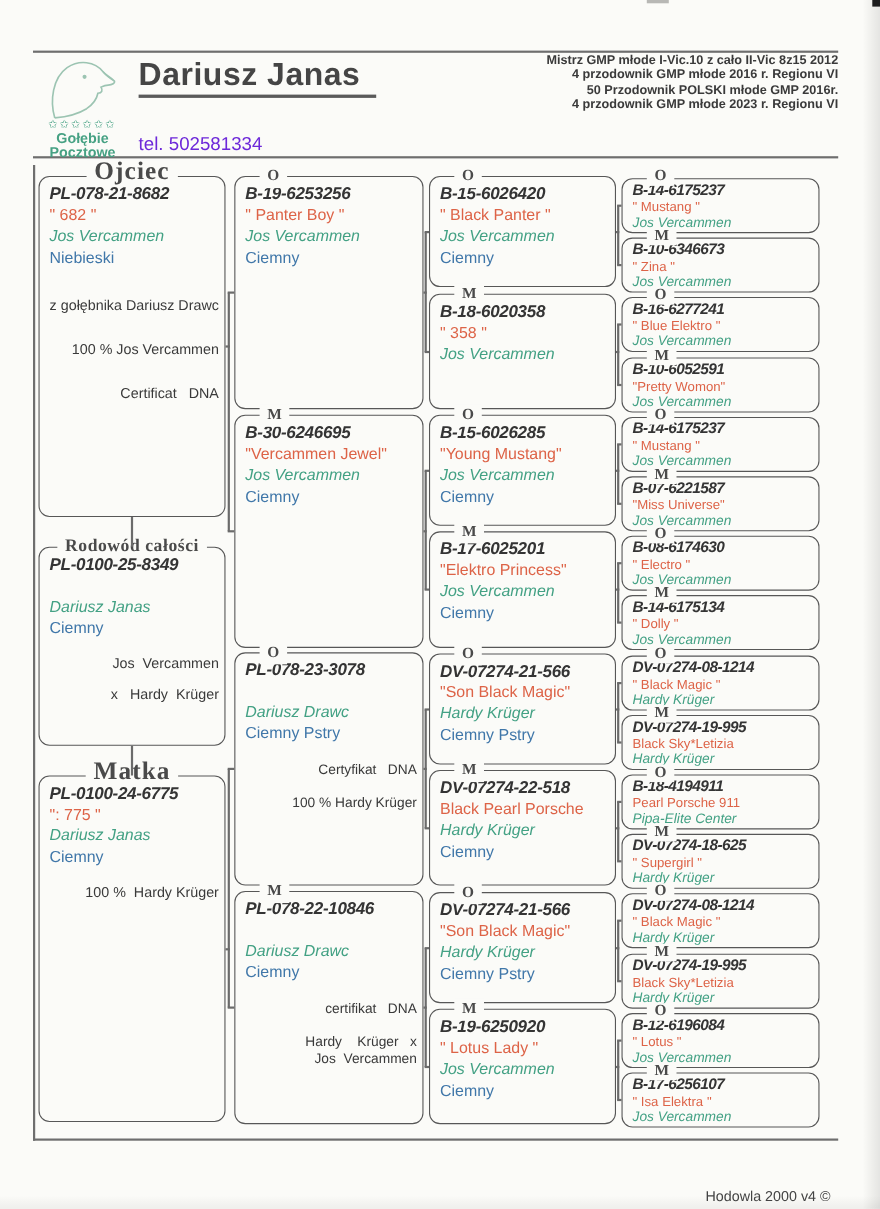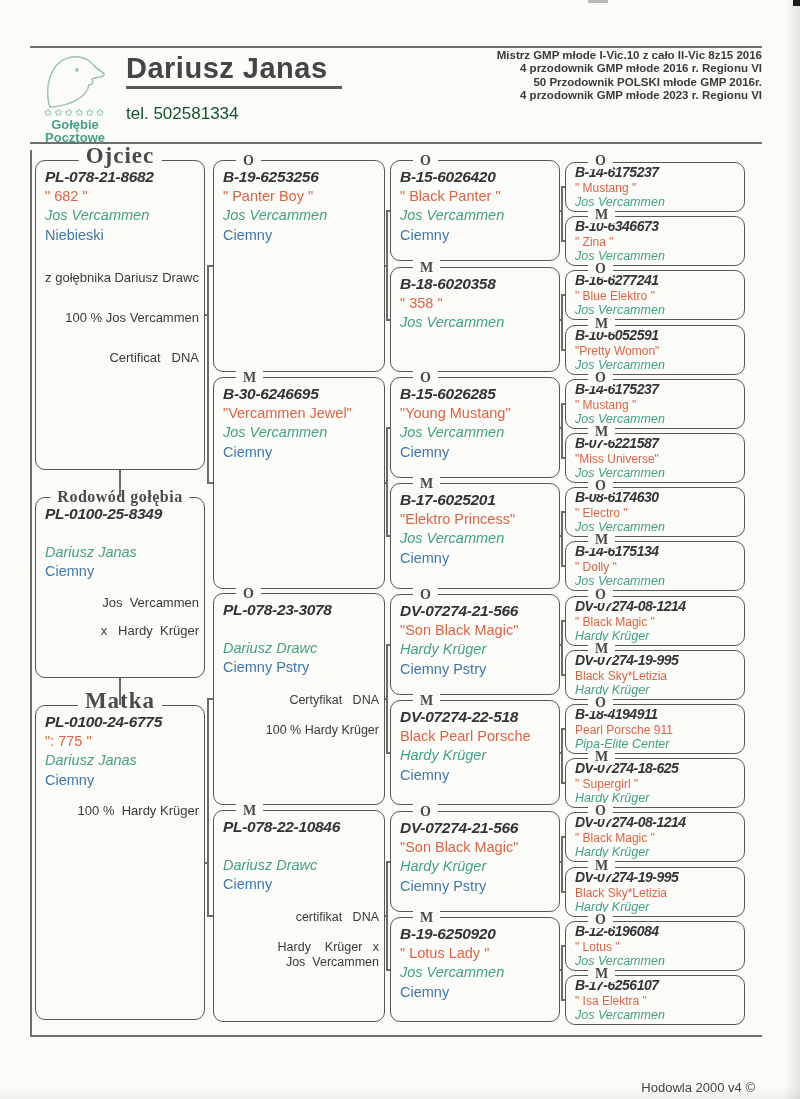"Mistrz GMP młode I-Vic.10 z" div { text: 2016 -> 2012 }
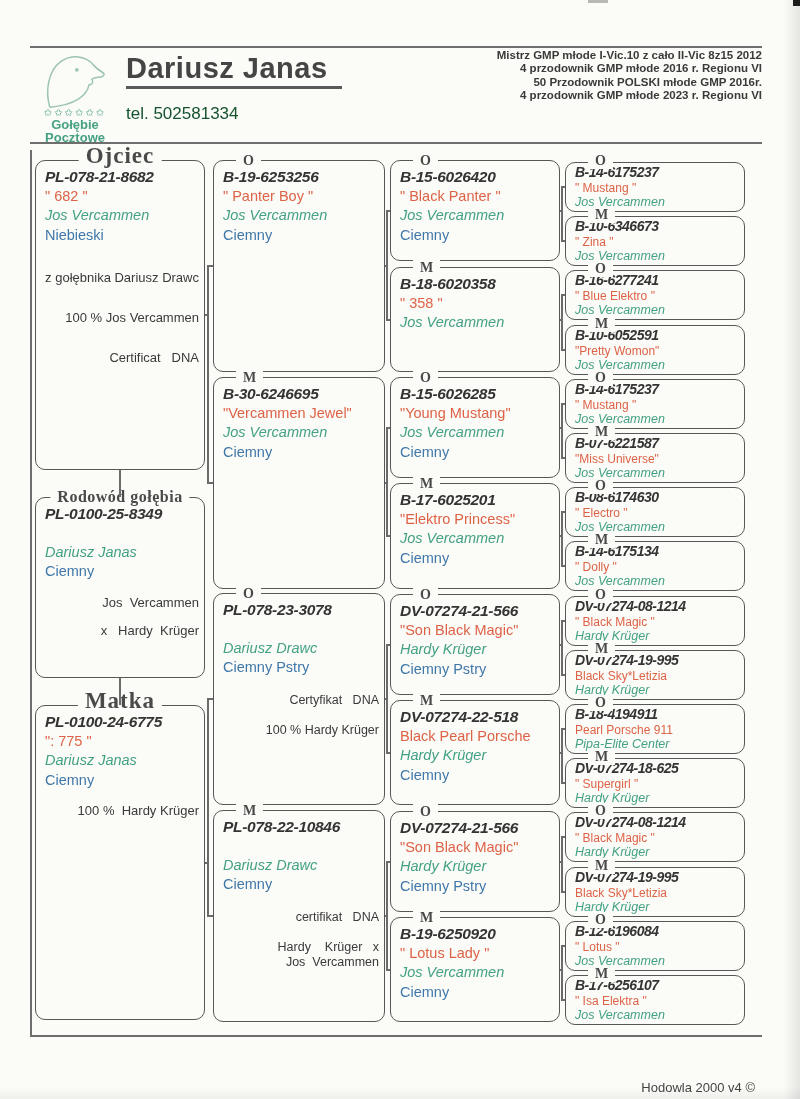"tel. 502581334" .phone { color: #14532d -> #6d28d9; margin-top: 15px -> 32px }
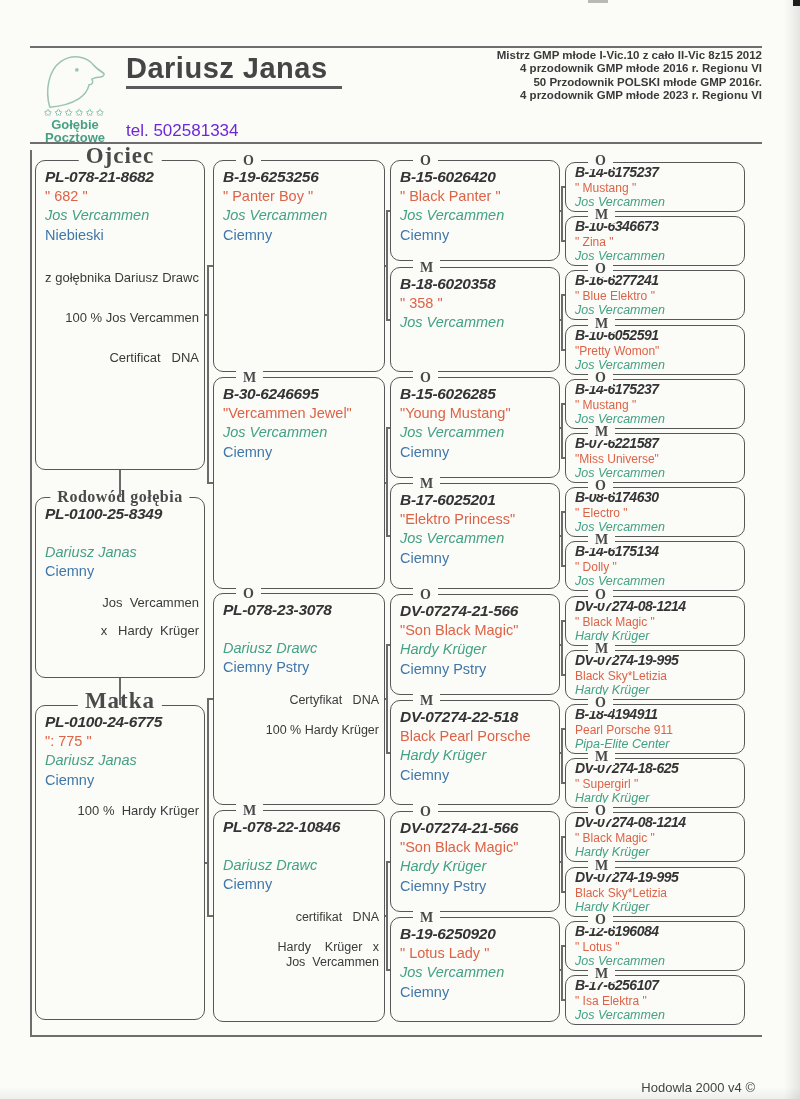"Rodowód gołębia" div.box-title { text: gołębia -> całości }
